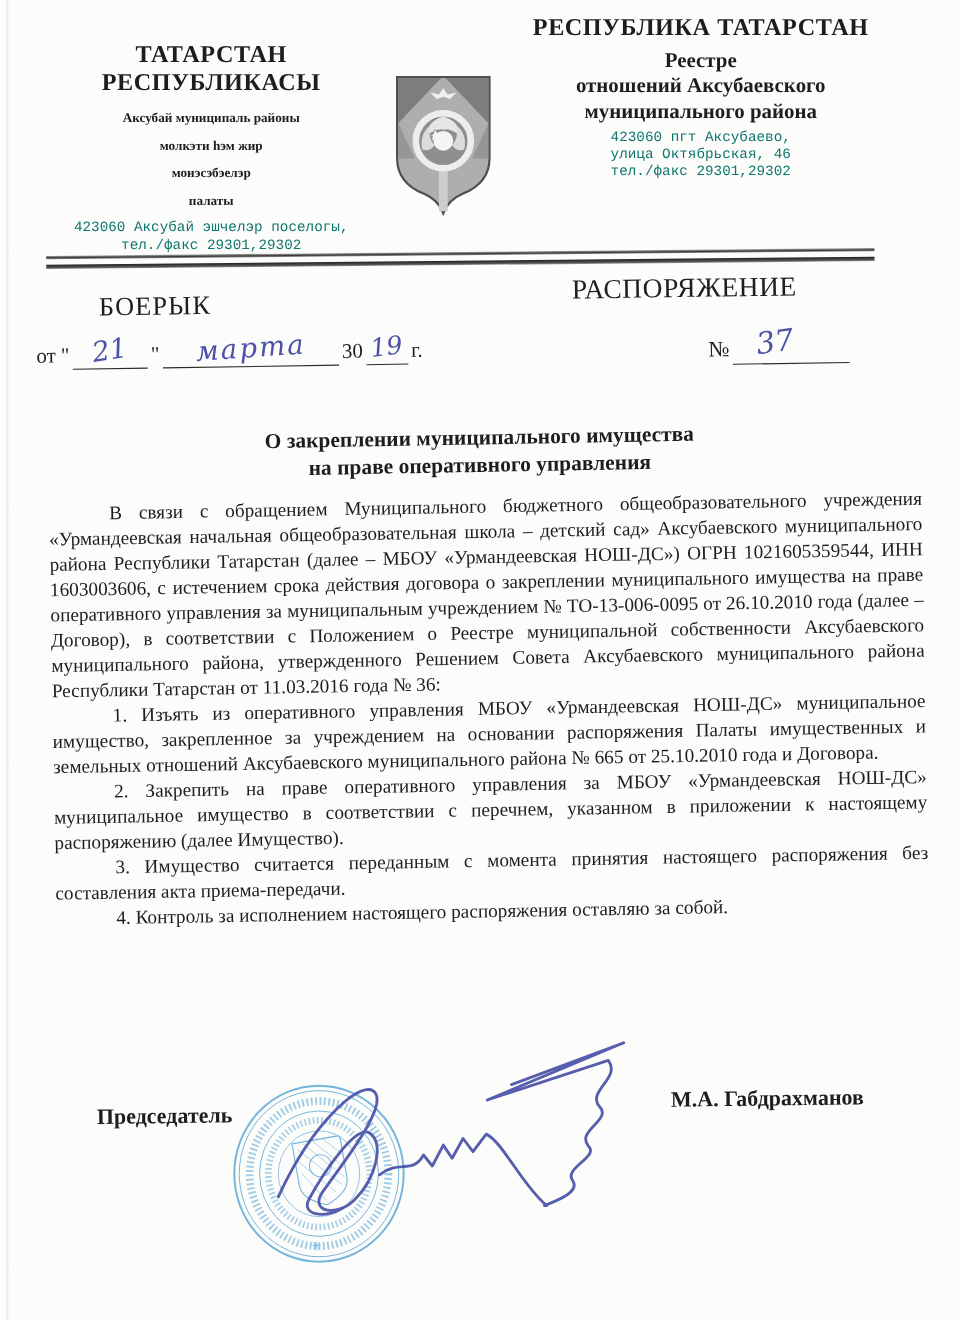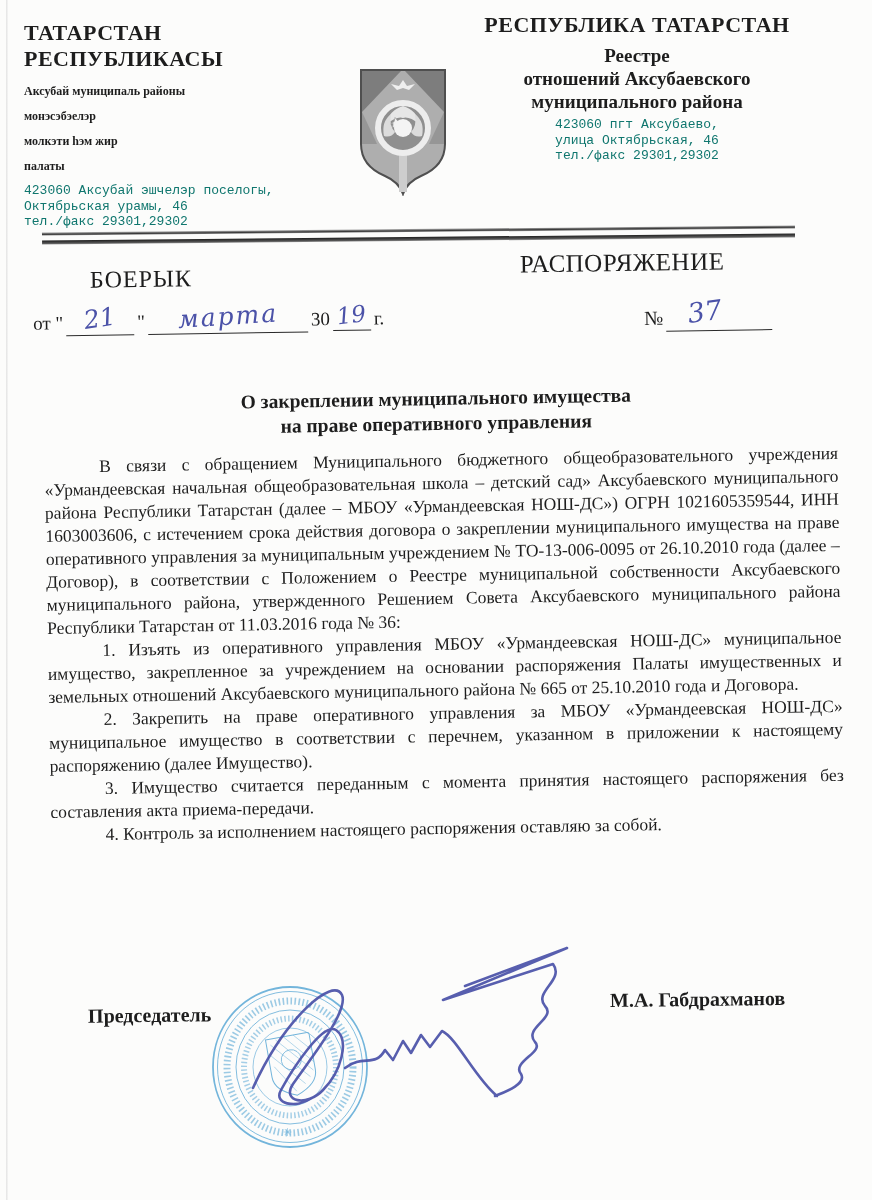"ТАТАРСТАН РЕСПУБЛИКАСЫ" .hdr-left { text-align: none -> center; top: 20px -> 36px }
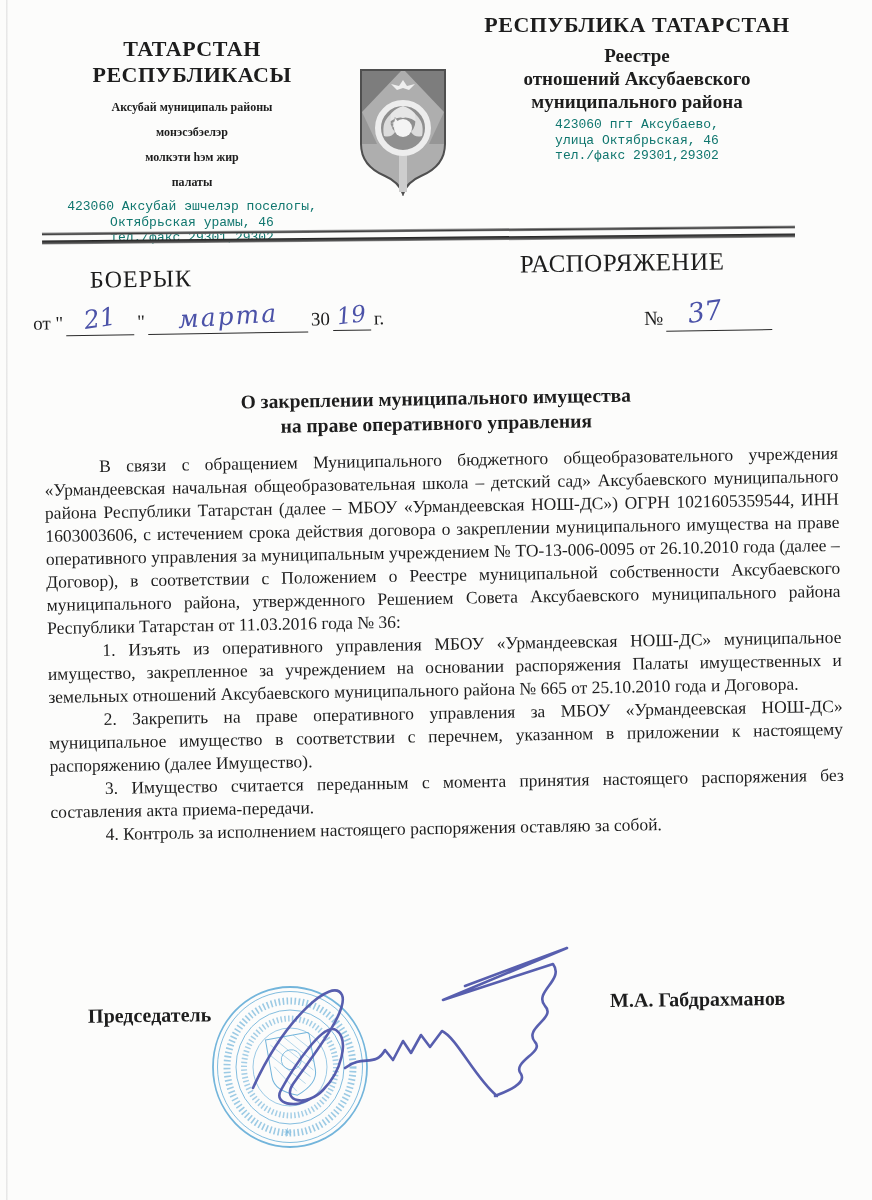"монэсэбэелэр" div.h2 { order: before "молкэти hэм жир" -> after "молкэти hэм жир" }
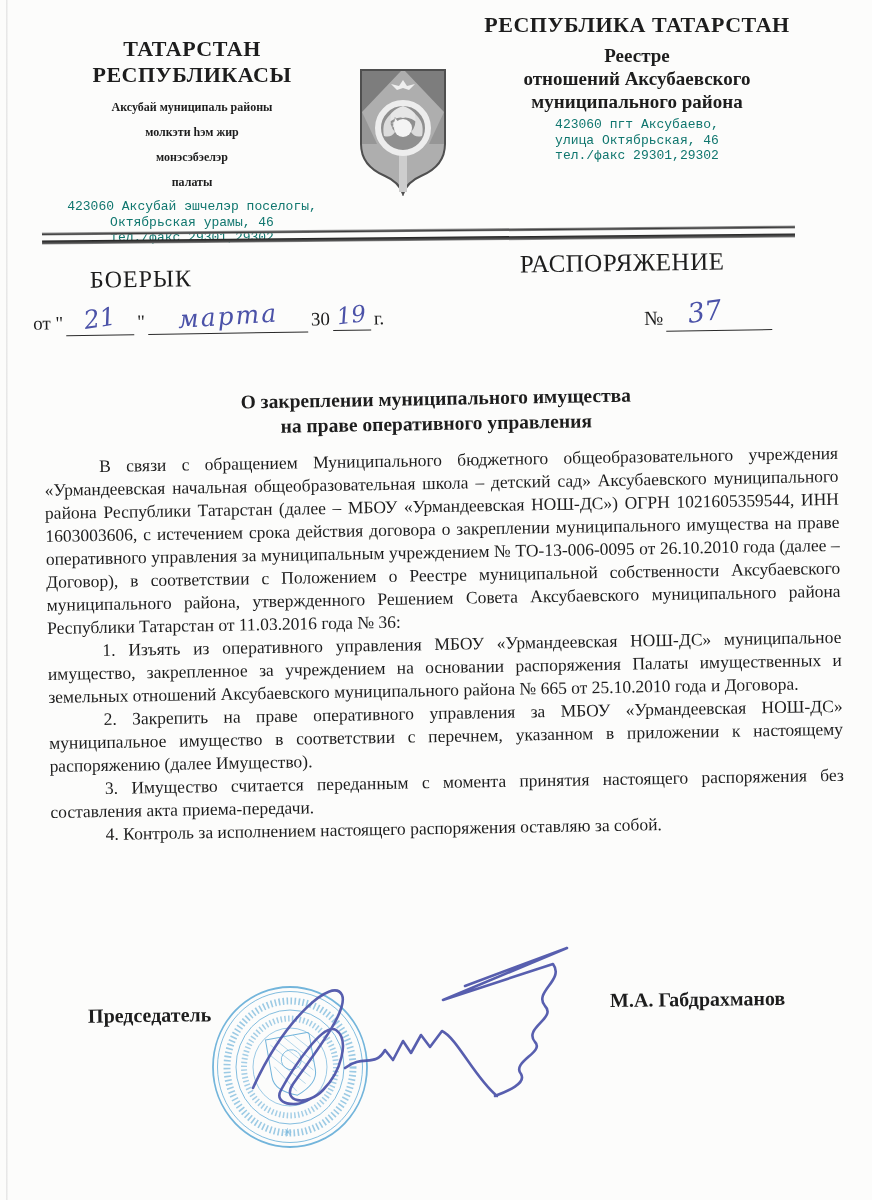"Октябрьская урамы, 46" div { html: <div>Октябрьская урамы, 46</div> -> none }
